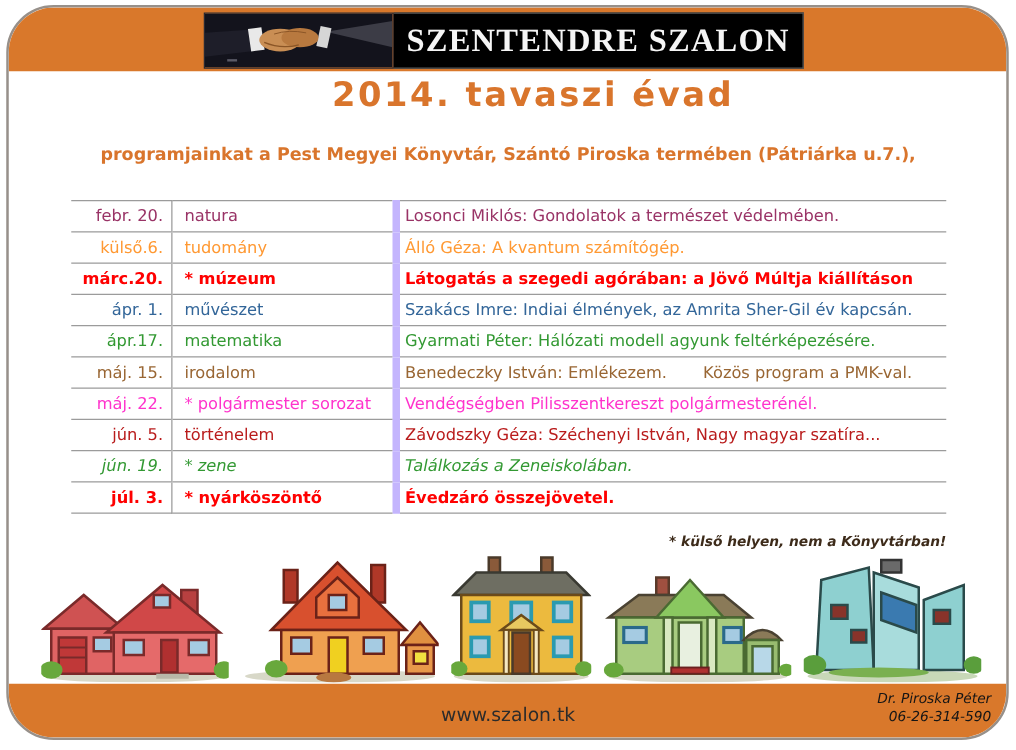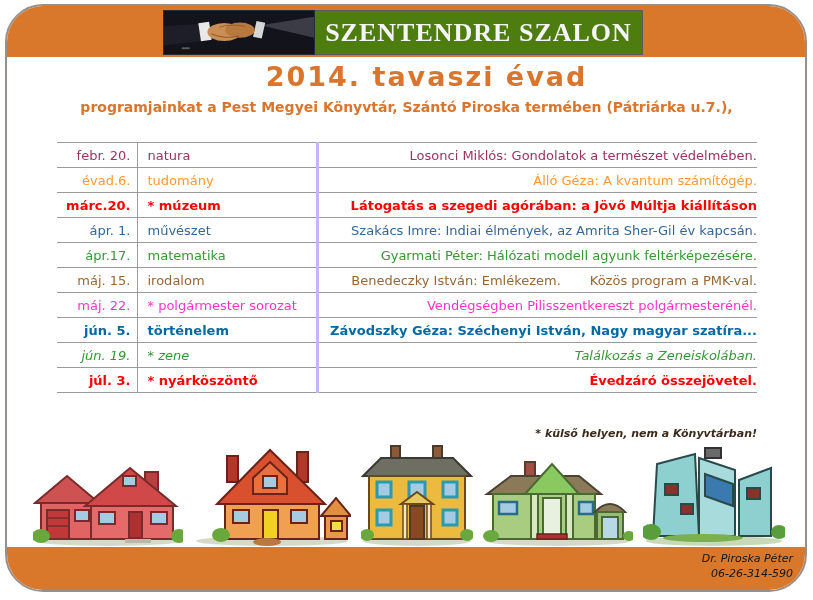"SZENTENDRE SZALON" .brandbar { background: #4d7c0f -> #000000 }
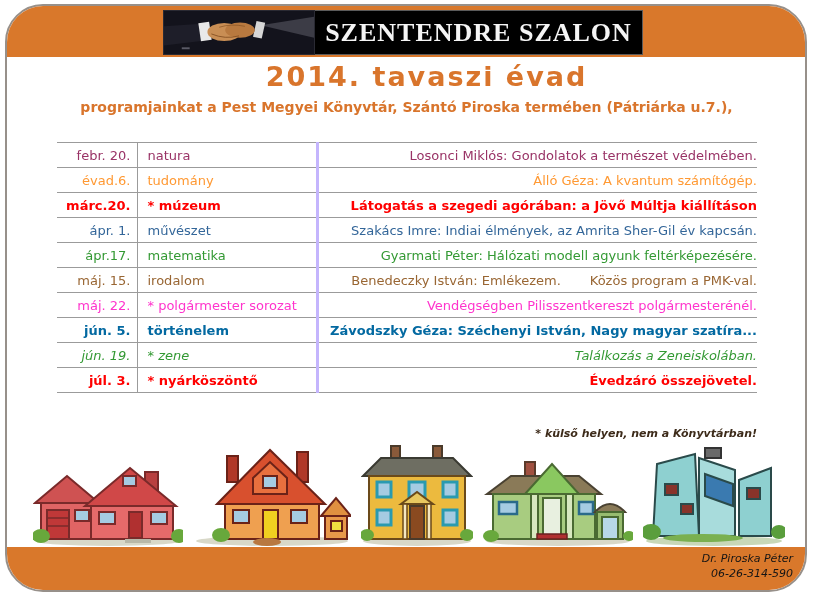"programjainkat a Pest Megyei Könyvtár," .subtitle { top: 96px -> 113px }
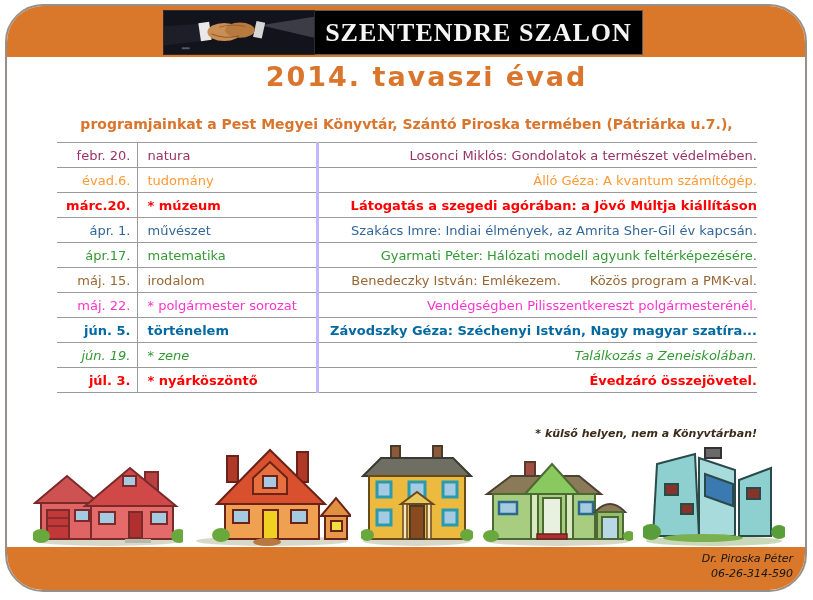"febr. 20." table.schedule { top: 142px -> 160px }
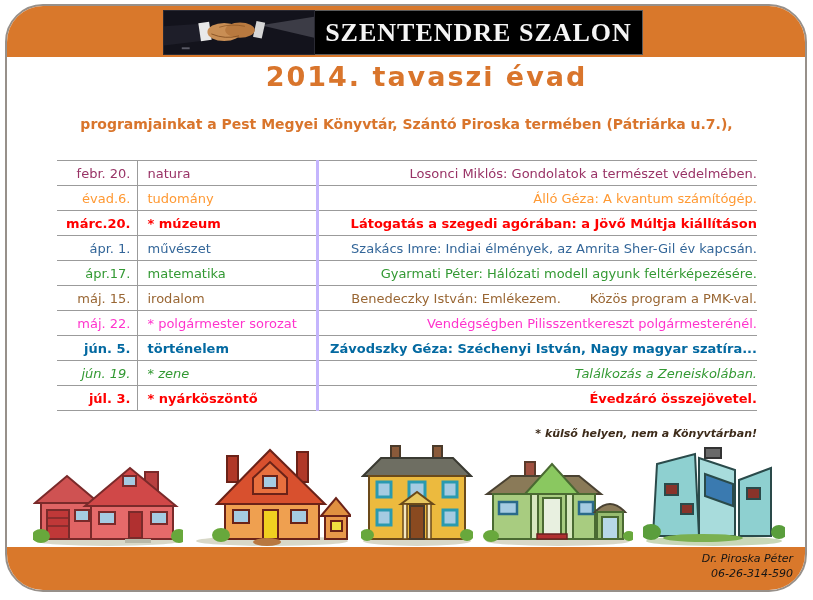"natura" td.c-cat { border-right: 3px solid #c4b5fd -> 6px solid #c4b5fd }
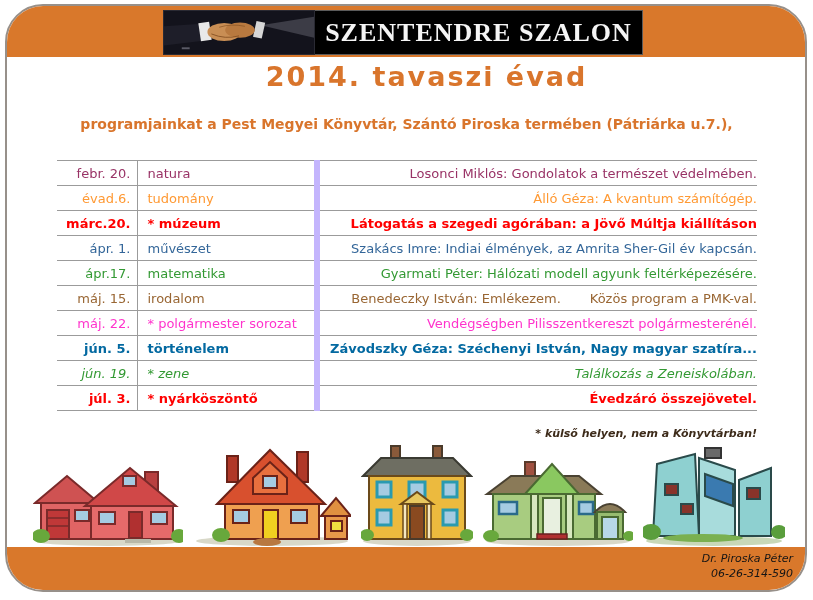"Losonci Miklós: Gondolatok a természet" td.c-desc { text-align: right -> none }
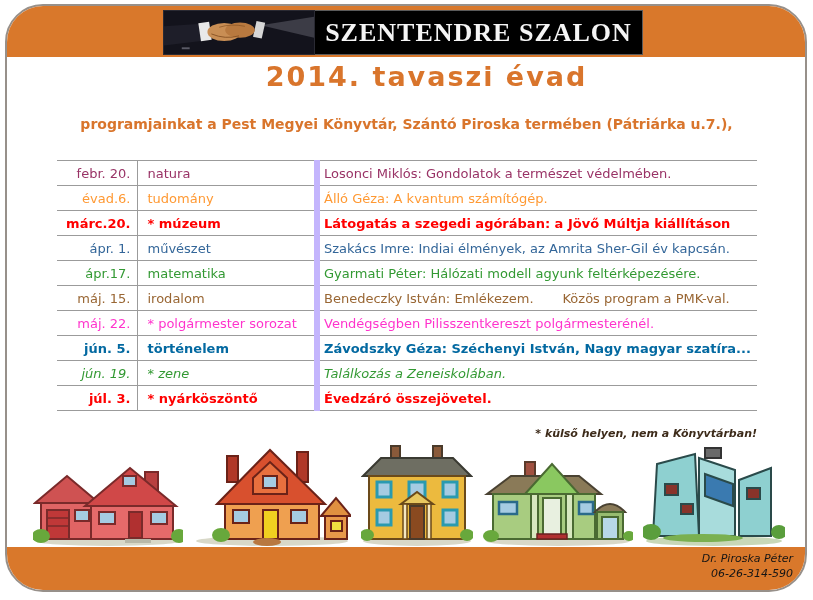"évad.6." td.c-date { text: évad.6 -> külső.6 }
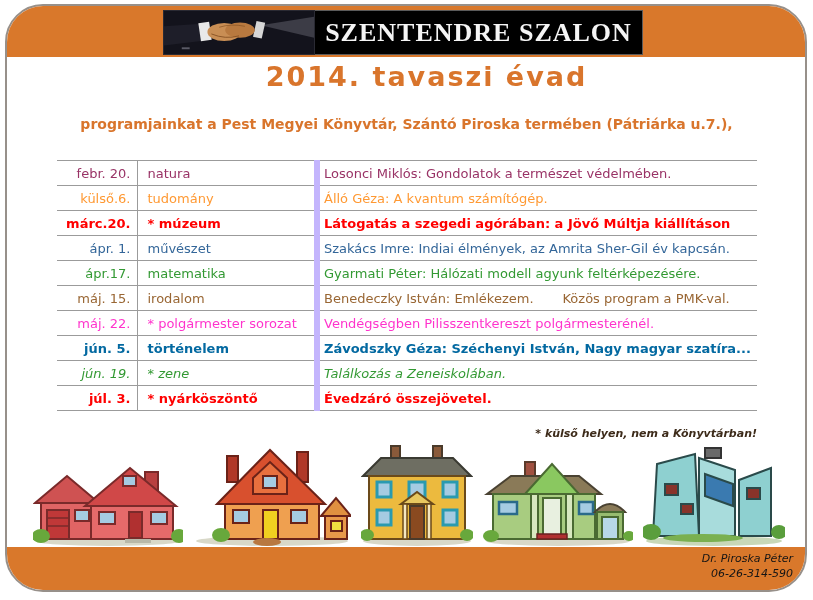"jún. 5." tr { color: #0369a1 -> #b91c1c; font-weight: bold -> normal }
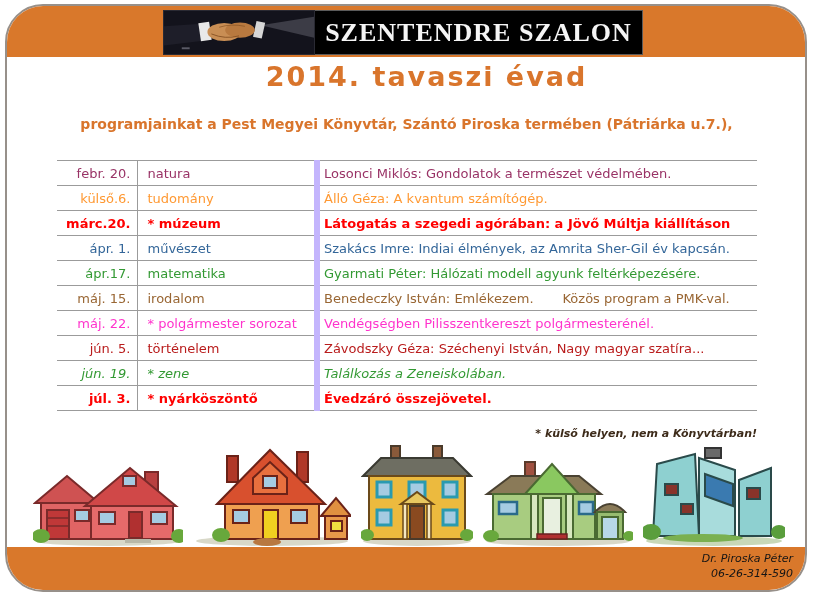"www.szalon.tk" div.site { html: none -> <div>www.szalon.tk</div> }
